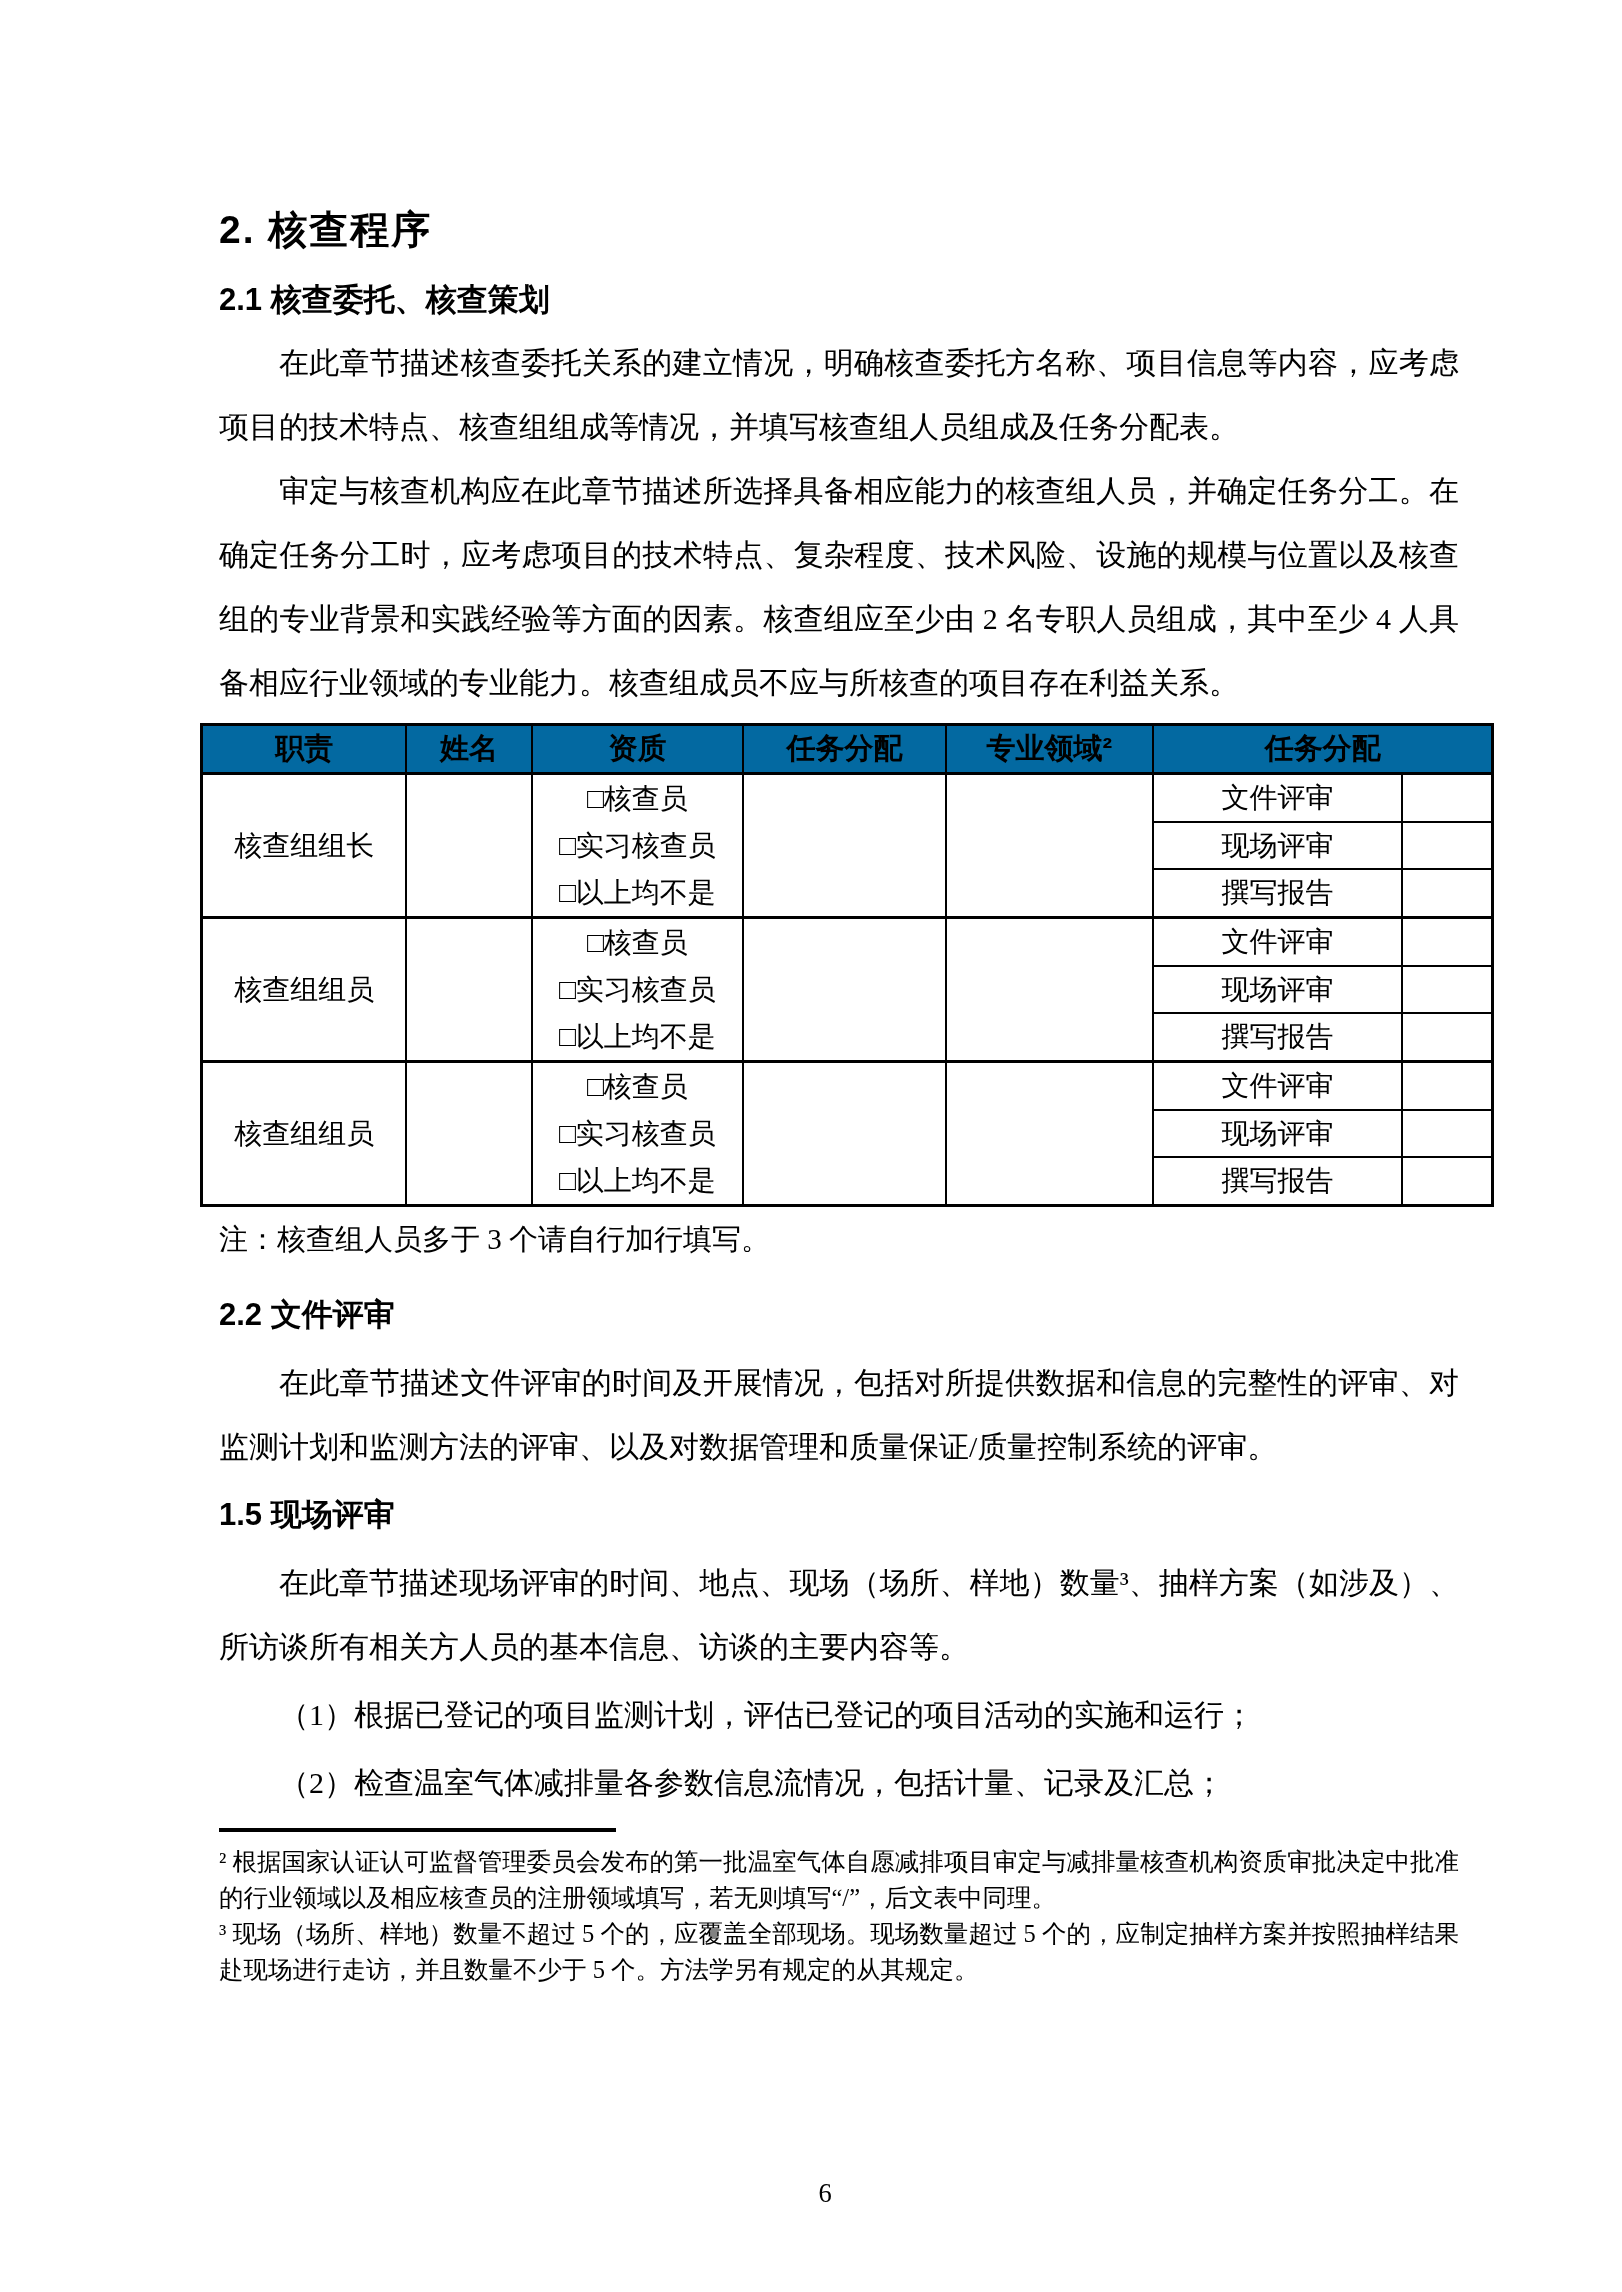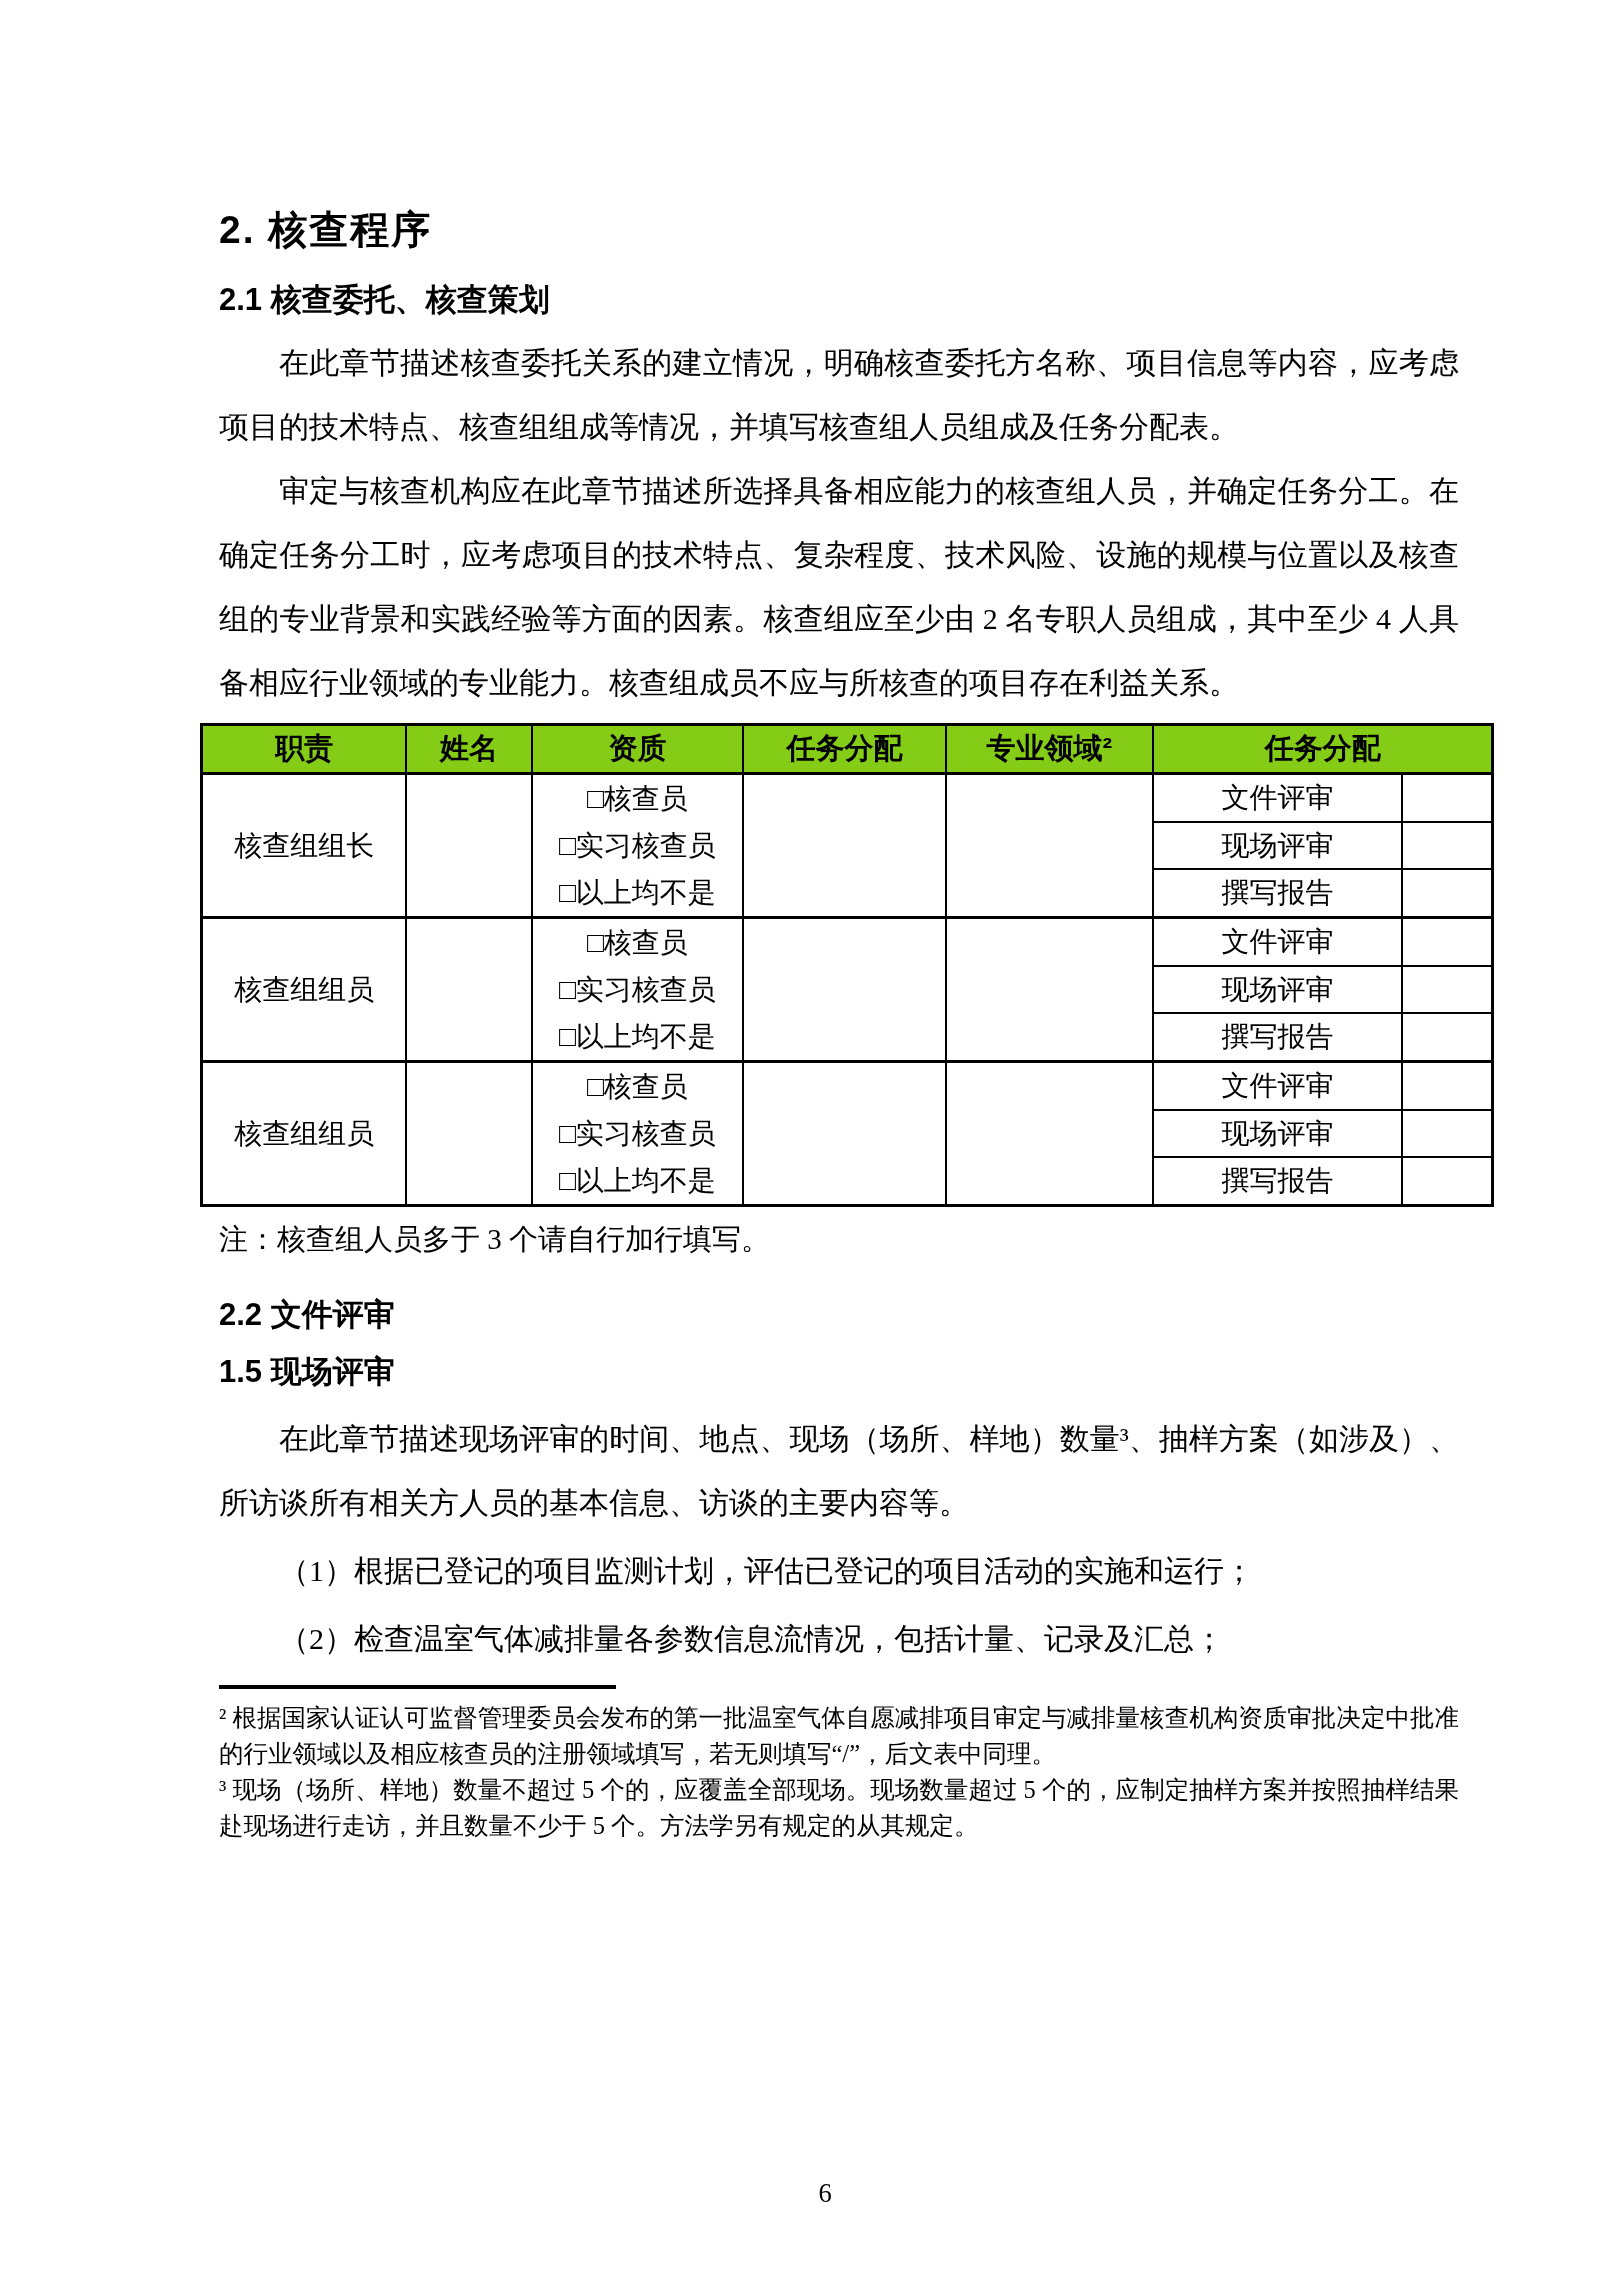"职责" table.assign th { background: #84cc16 -> #0369a1 }
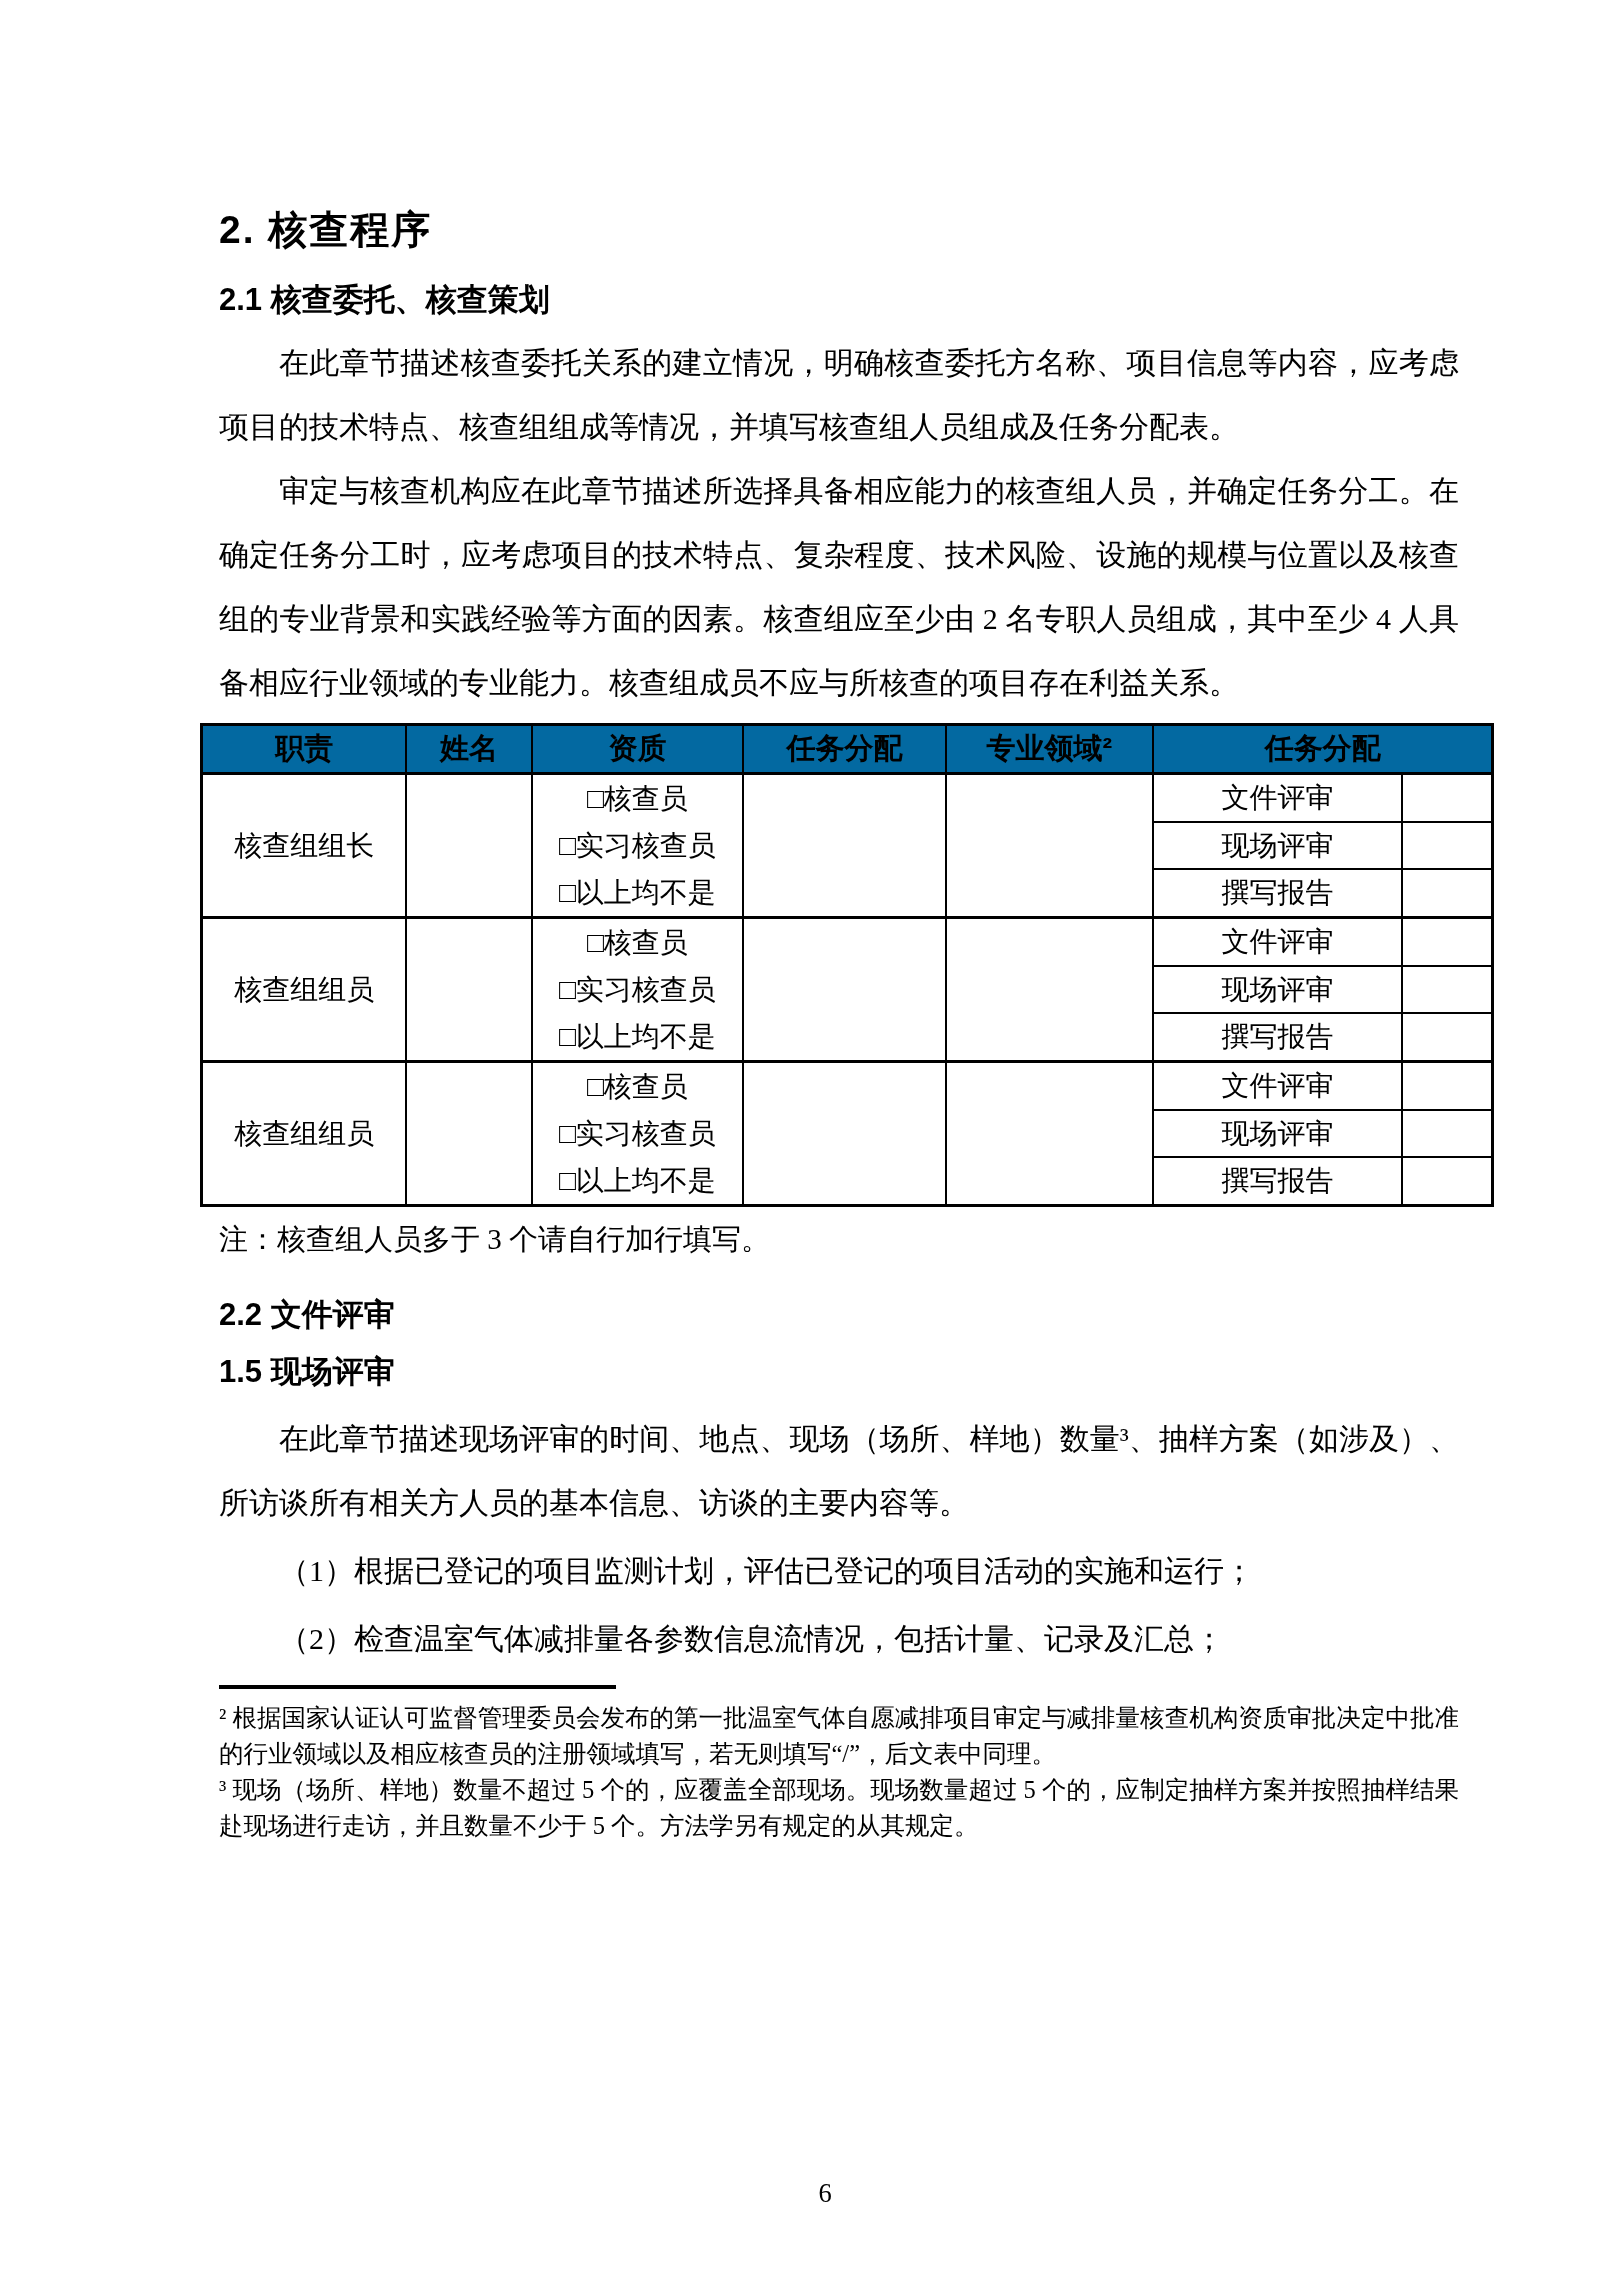"在此章节描述文件评审的时间及开展情况，包括对所提供数据和信息的完整性的评审、对监" p.body-par { html: none -> <p>在此章节描述文件评审的时间及开展情况，包括对所提供数据和信息的完整性的评审、对监测计划和监测方法的评审、以及对数据管理和质量保证/质量控制系统的评审。</p> }
